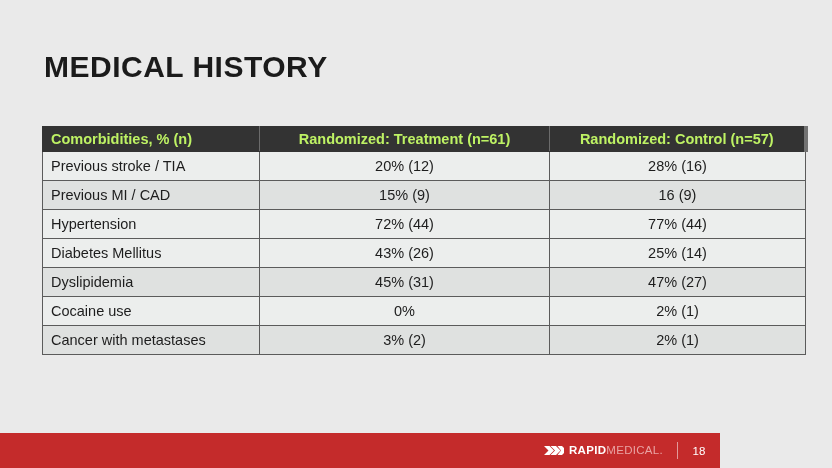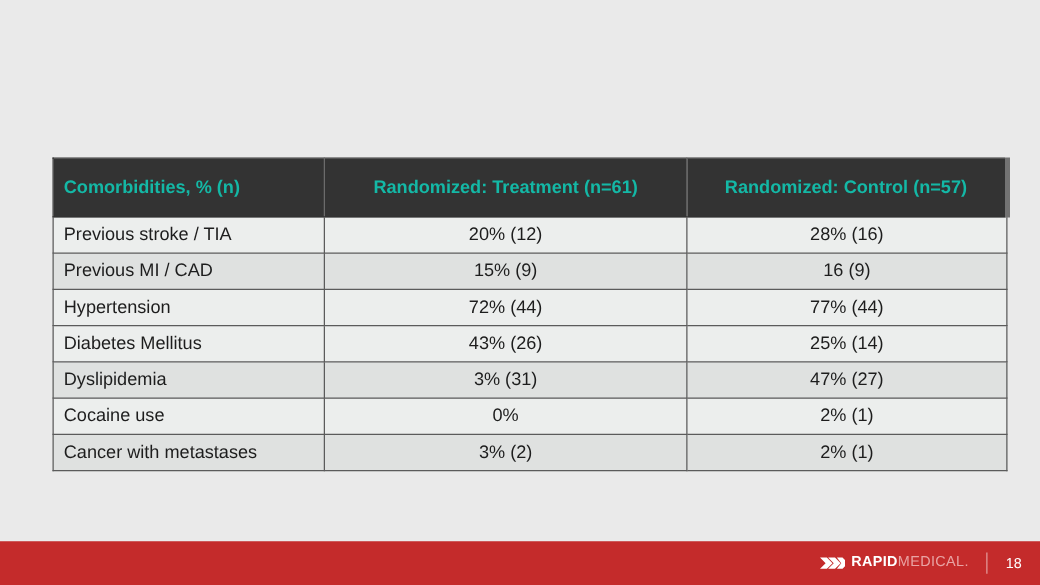"MEDICAL HISTORY" div.slide-title { html: none -> <div>MEDICAL HISTORY</div> }
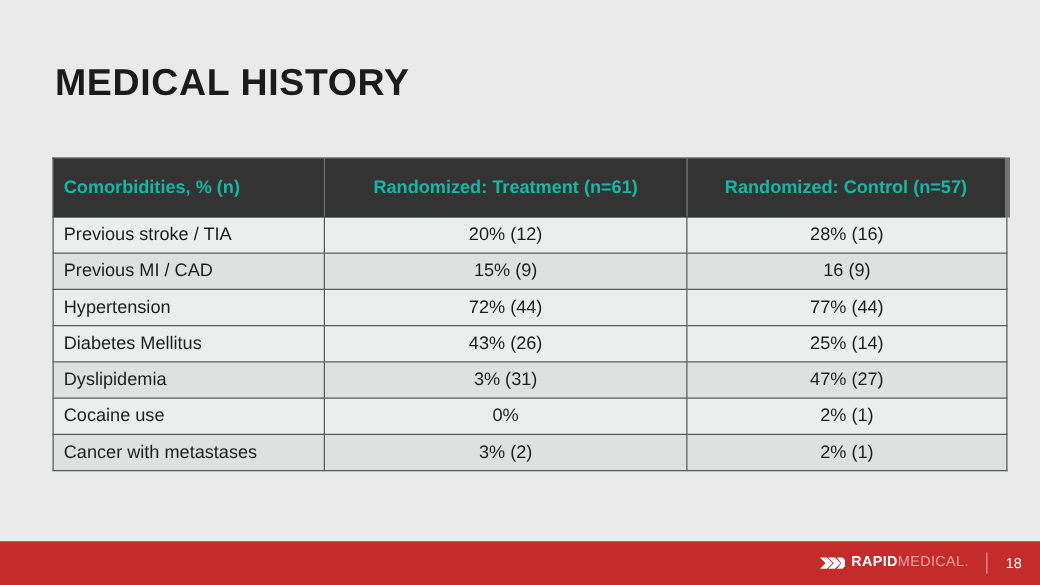"Comorbidities, % (n)" table.history-table thead th { color: #14b8a6 -> #bef264; padding: 15px 10px -> 4px 10px }
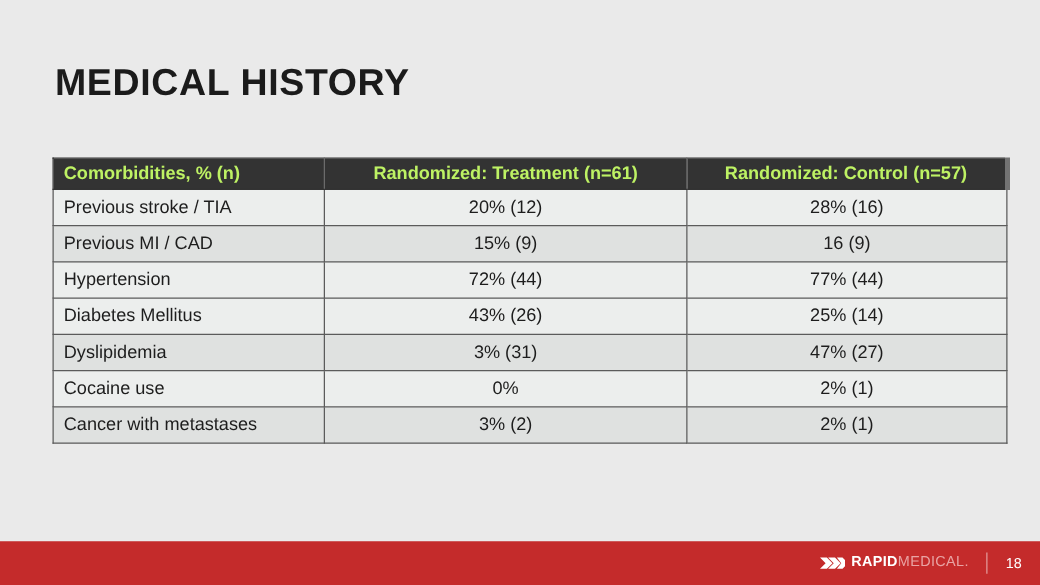"3% (31)" td.td-value { text: 3% -> 45% }
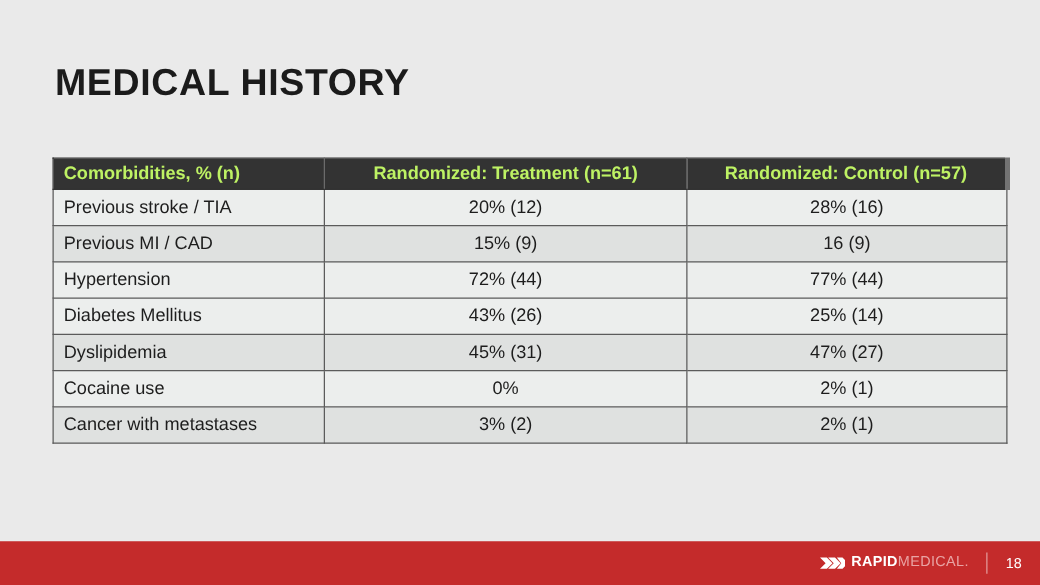"RAPIDMEDICAL." .footer-bar { width: 832px -> 720px }
